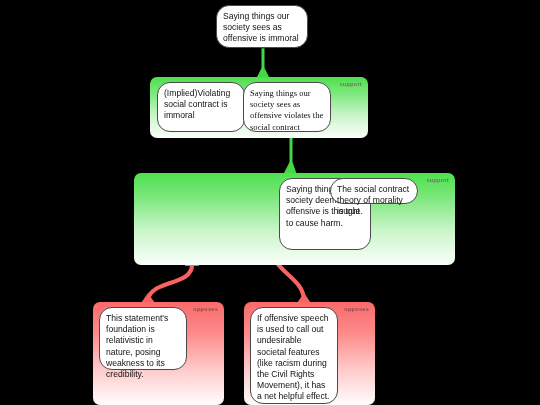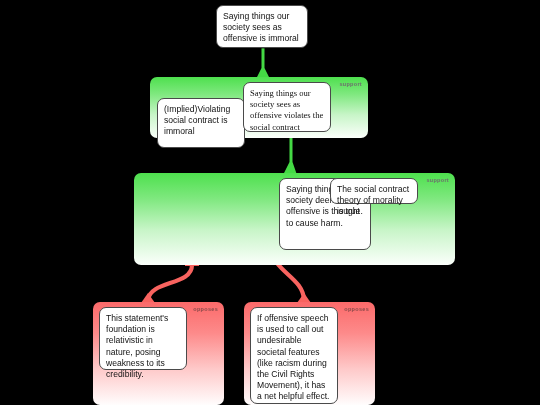"Saying things our society sees" .node { border-radius: 7px -> 13px }
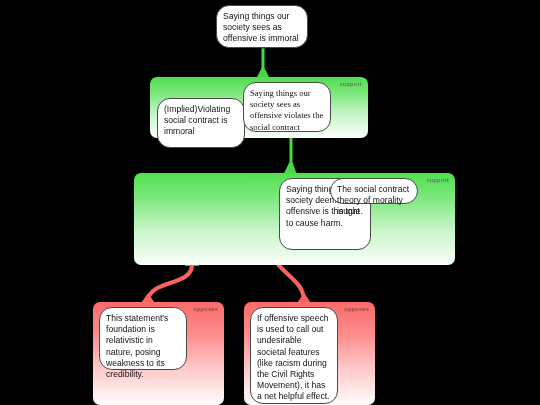"(Implied)Violating social contract is" div.node { margin-top: 16px -> none }
